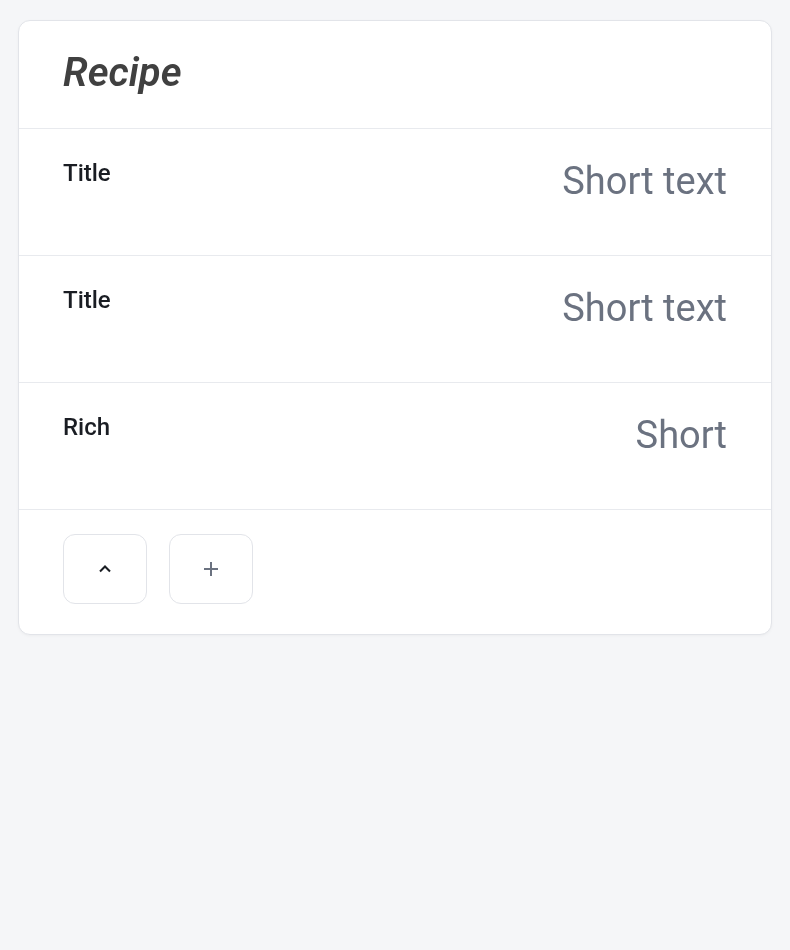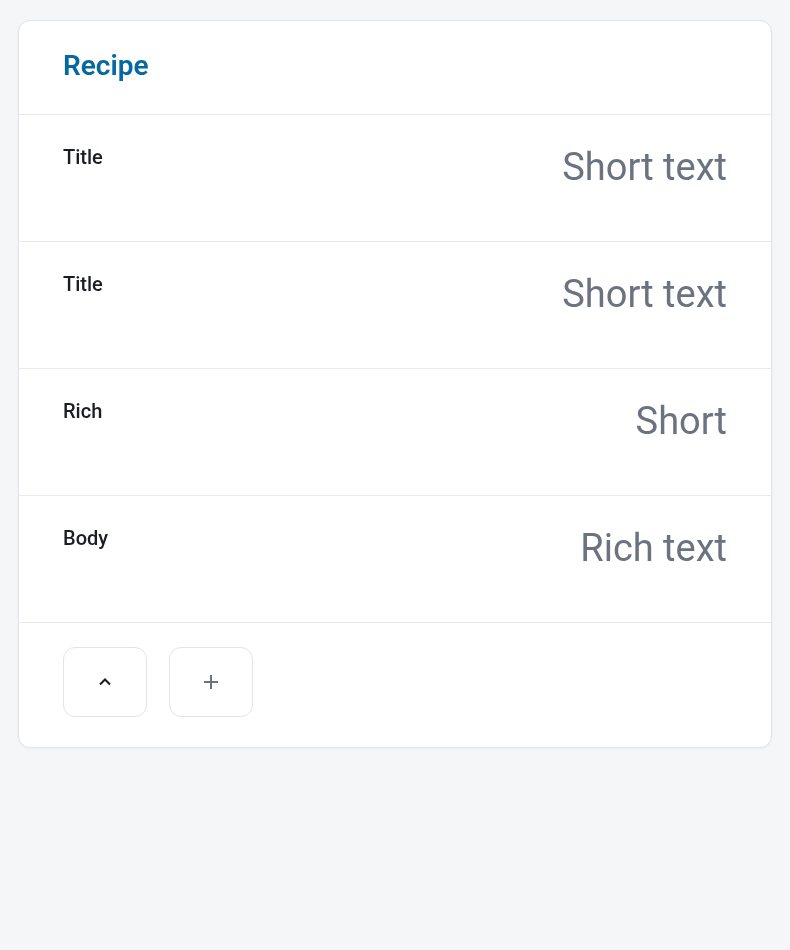"Recipe" .card-title { color: #0369a1 -> #404040; font-size: 28px -> 40px; font-style: none -> italic }
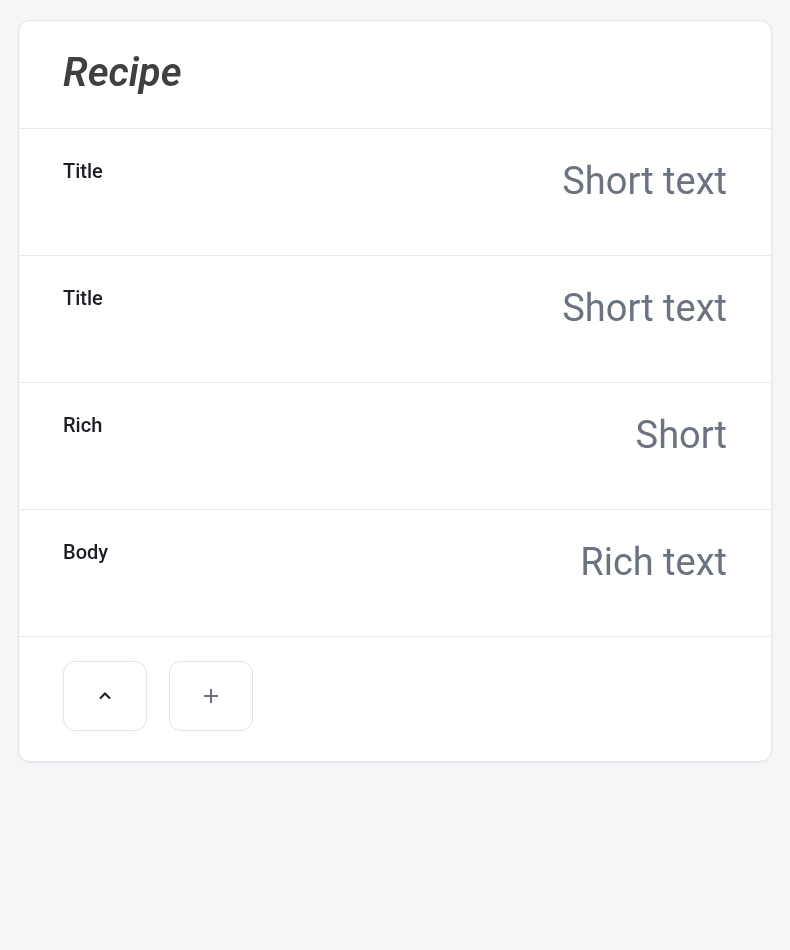"Title" .field-name { font-size: 20px -> 24px }
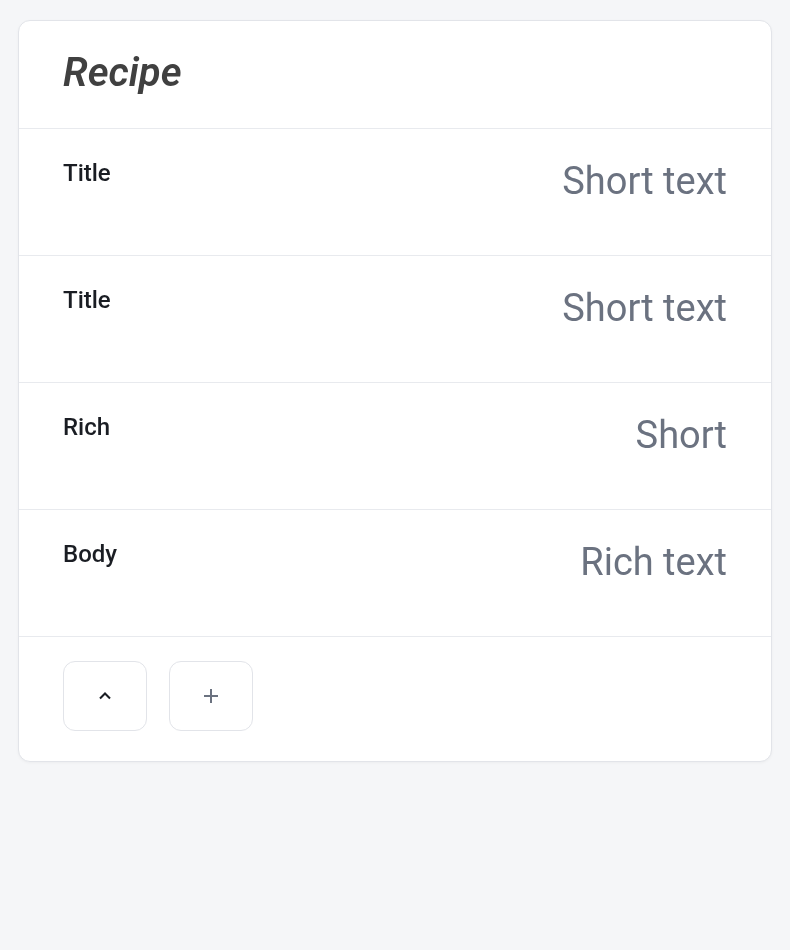"Body" div.field-row { html: <div> <span>Body</span> <span>Rich text</span> </div> -> none }
